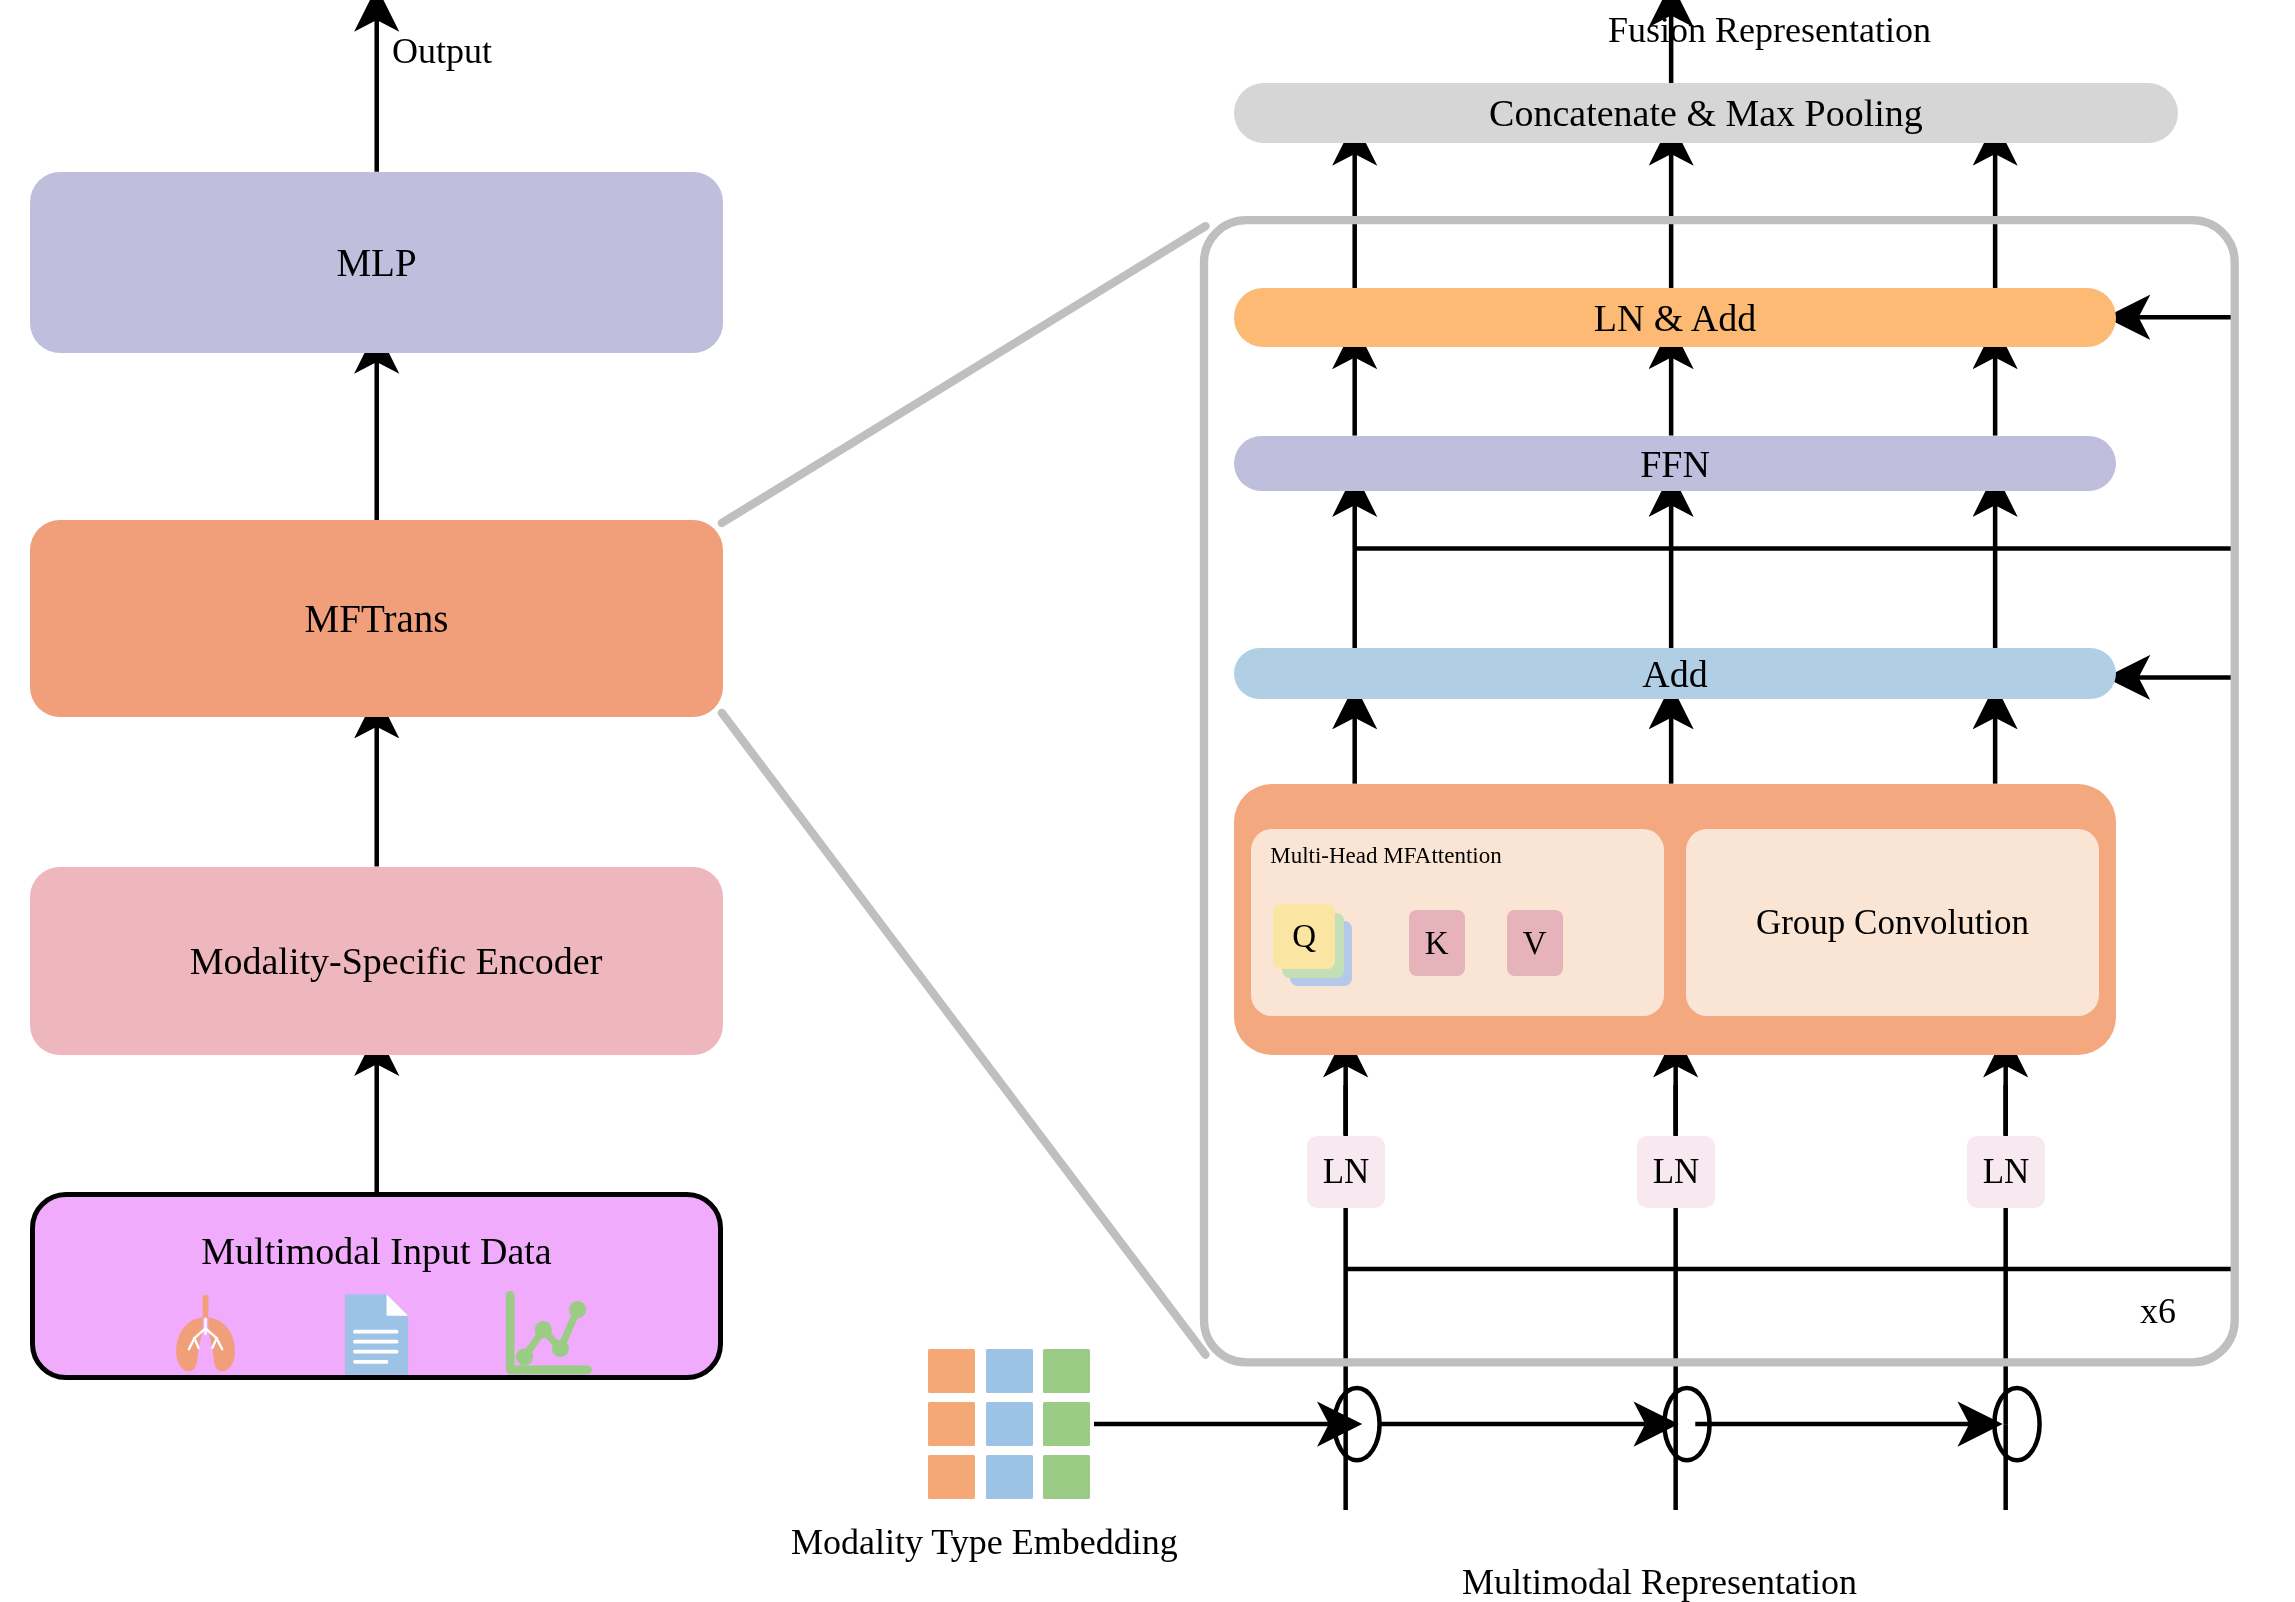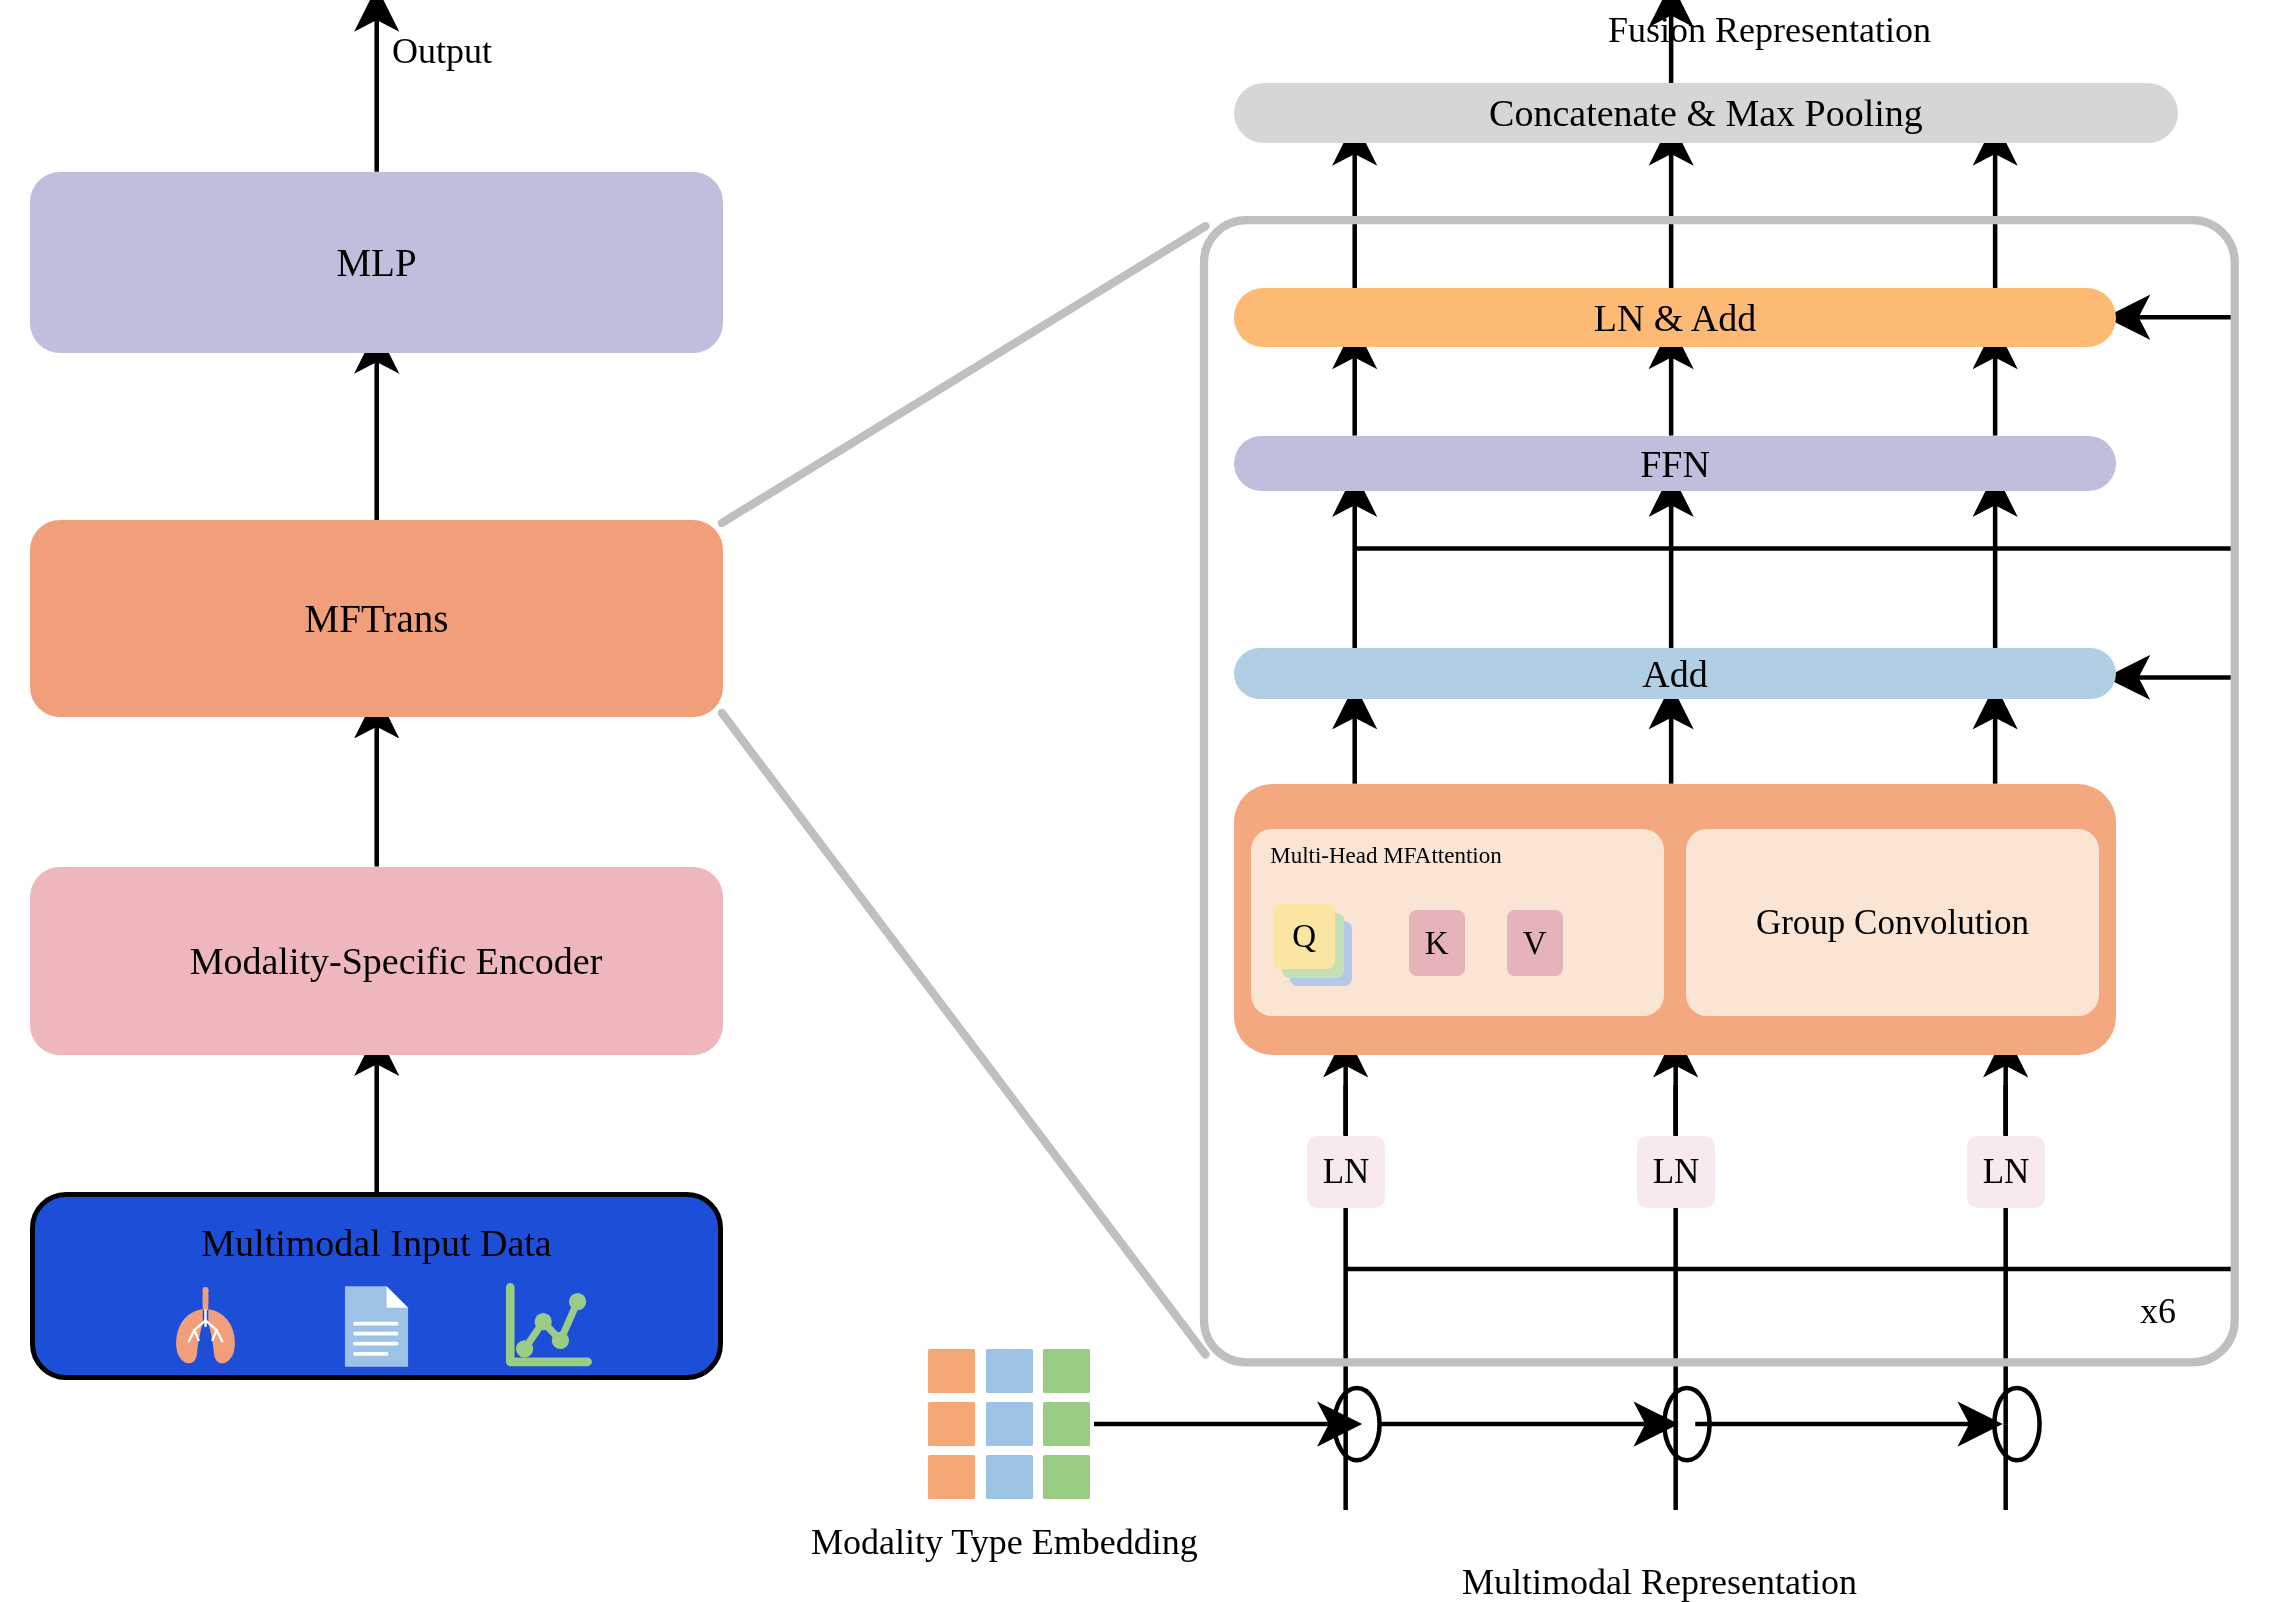"Multimodal Input Data" #input-box { background: #1d4ed8 -> #f0abfc; padding-top: 24px -> 32px }
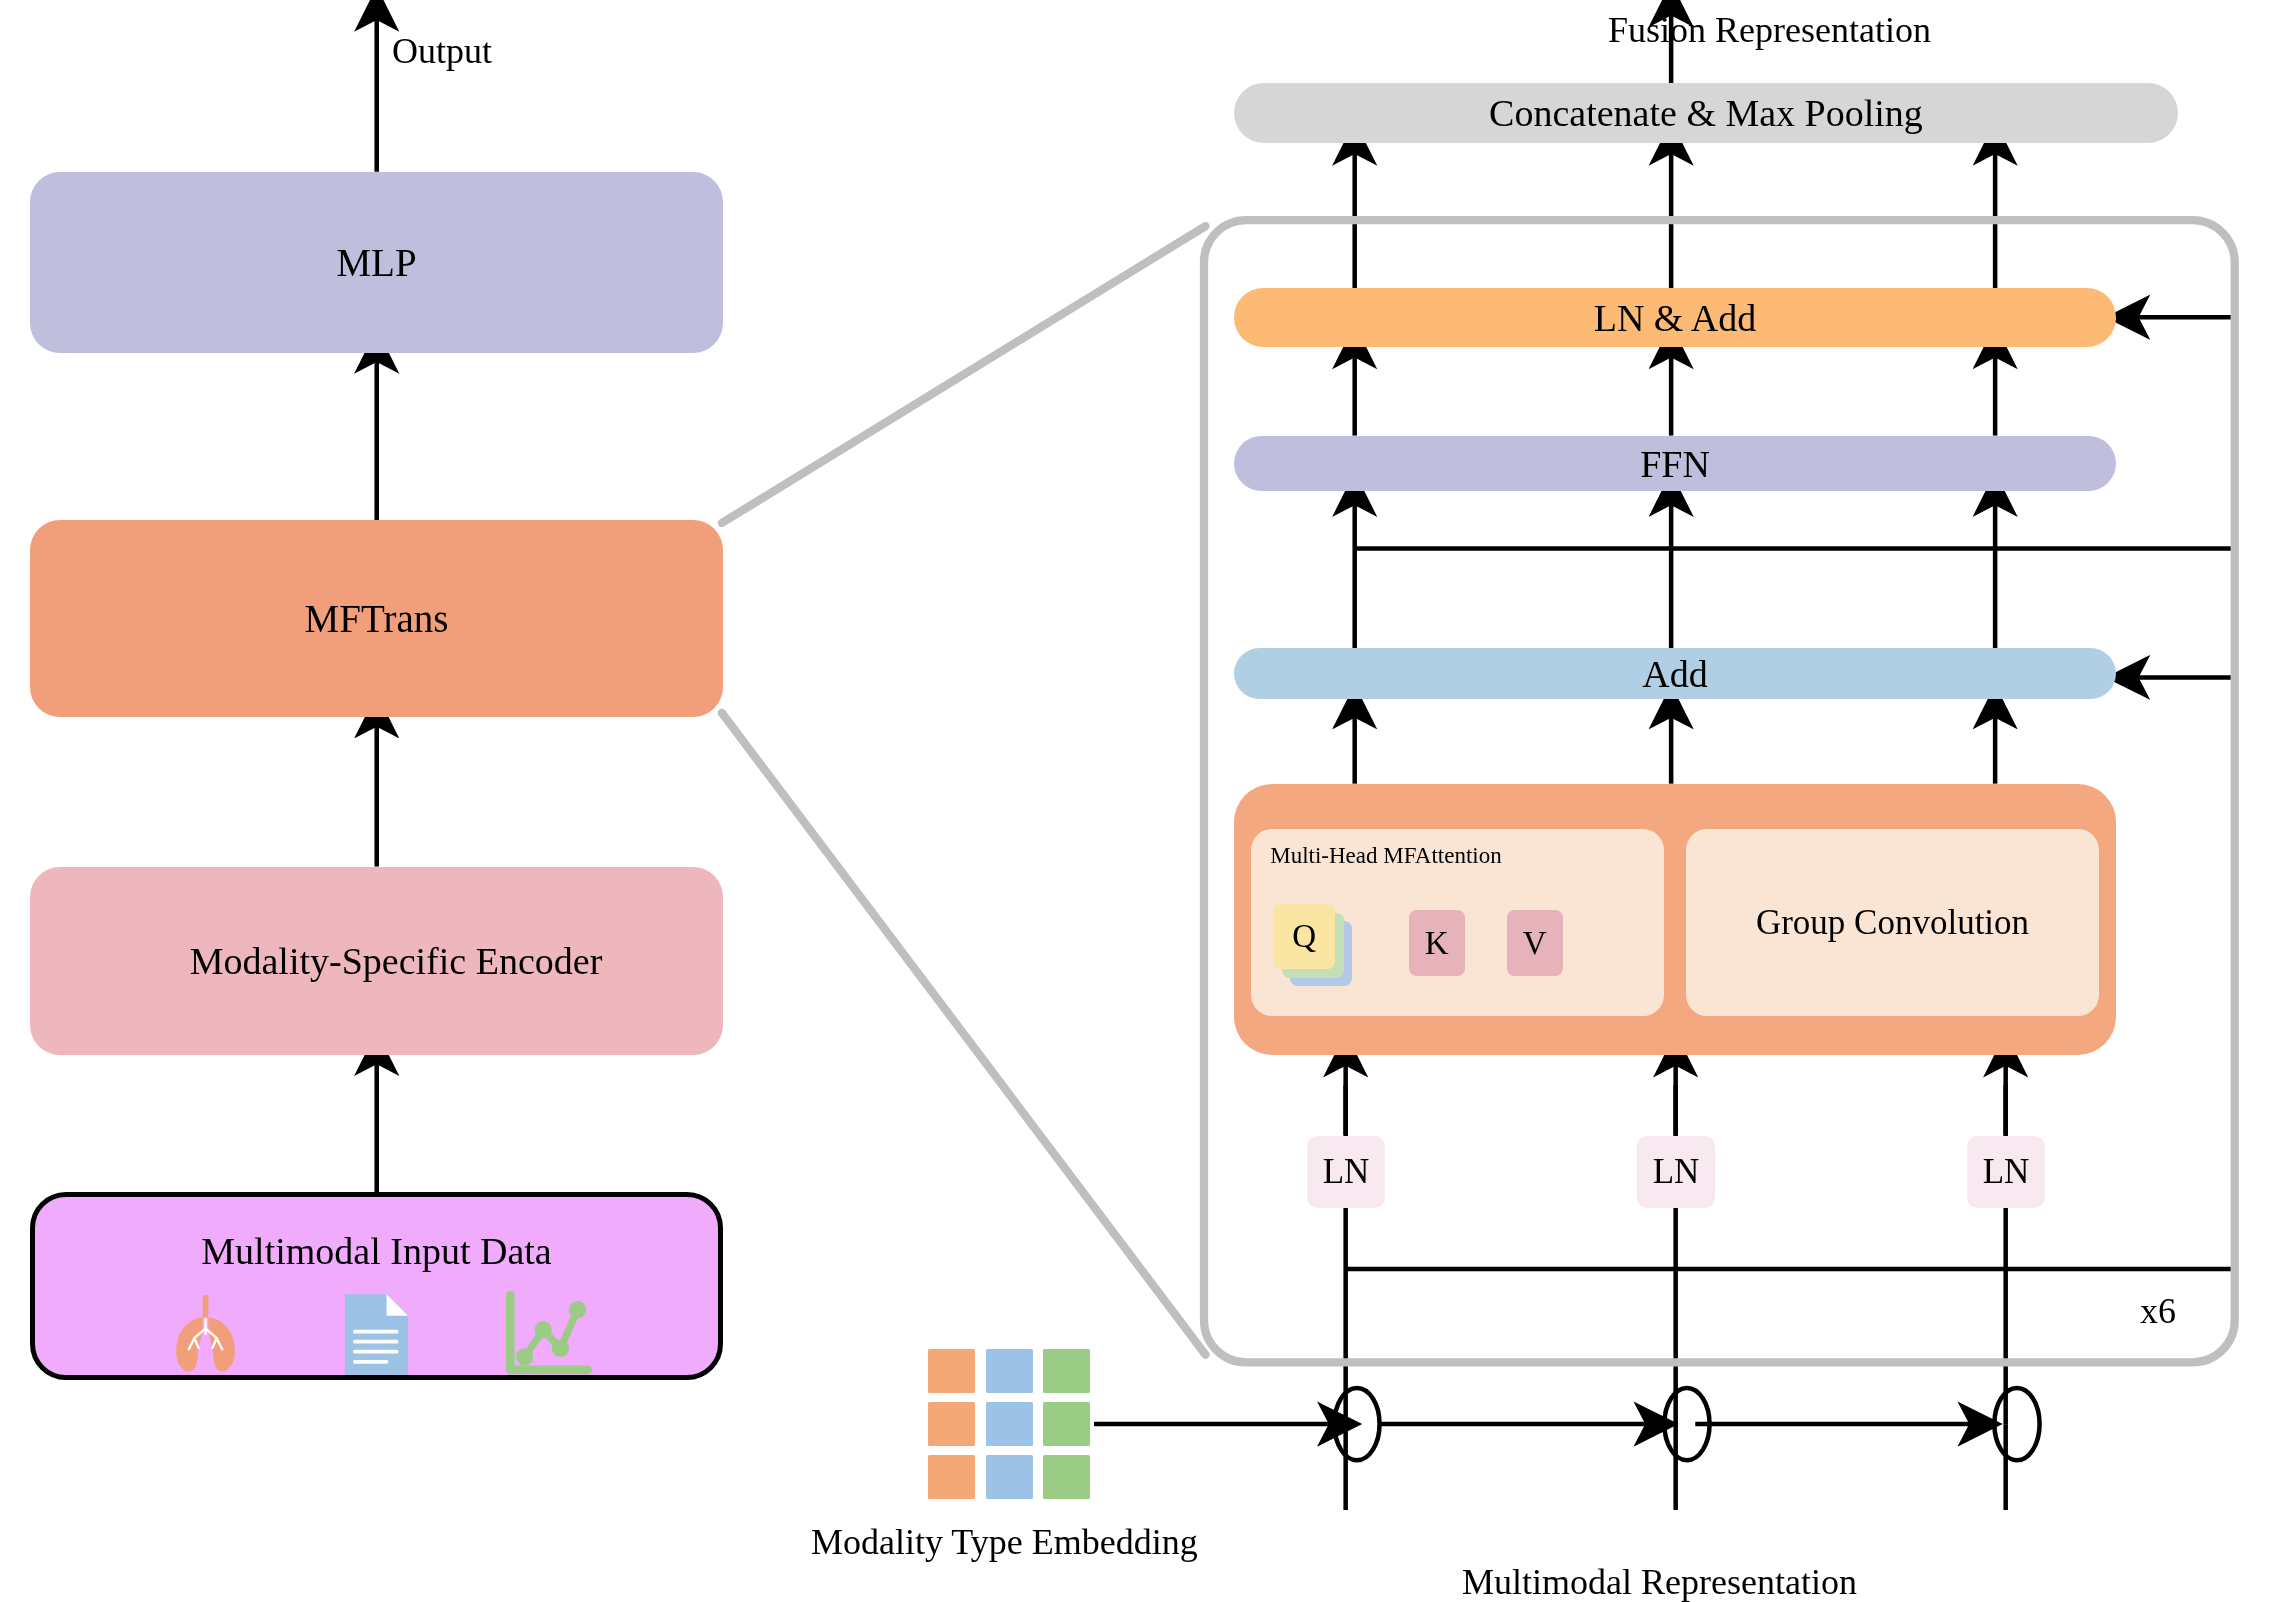"Modality Type Embedding" #mte-label { margin-left: 20px -> none }
